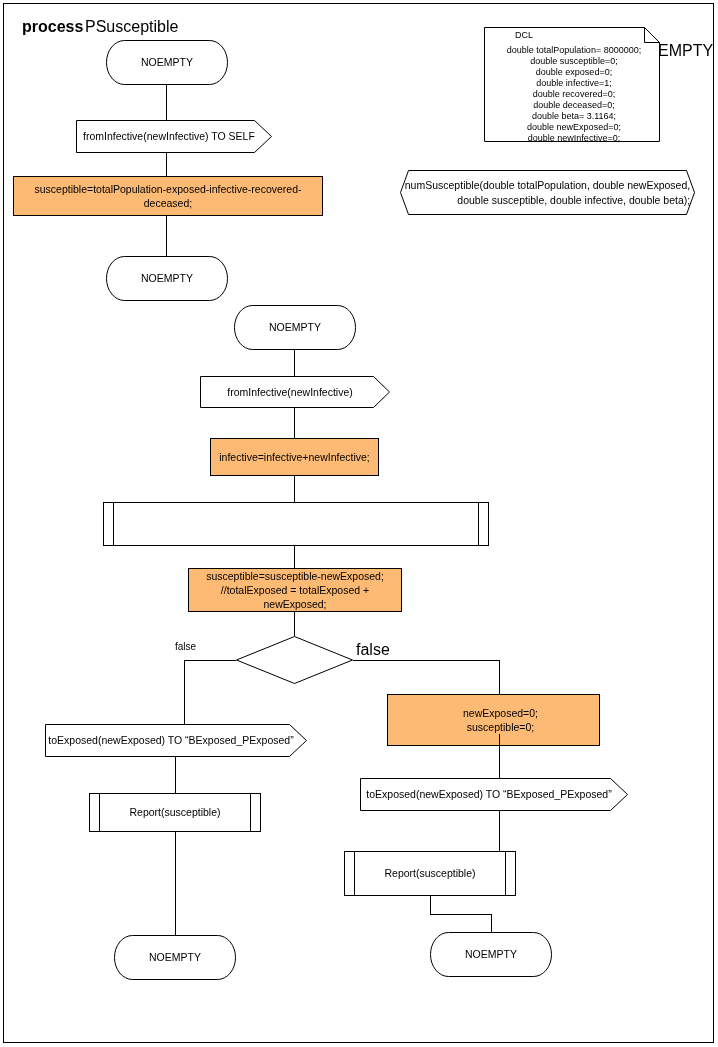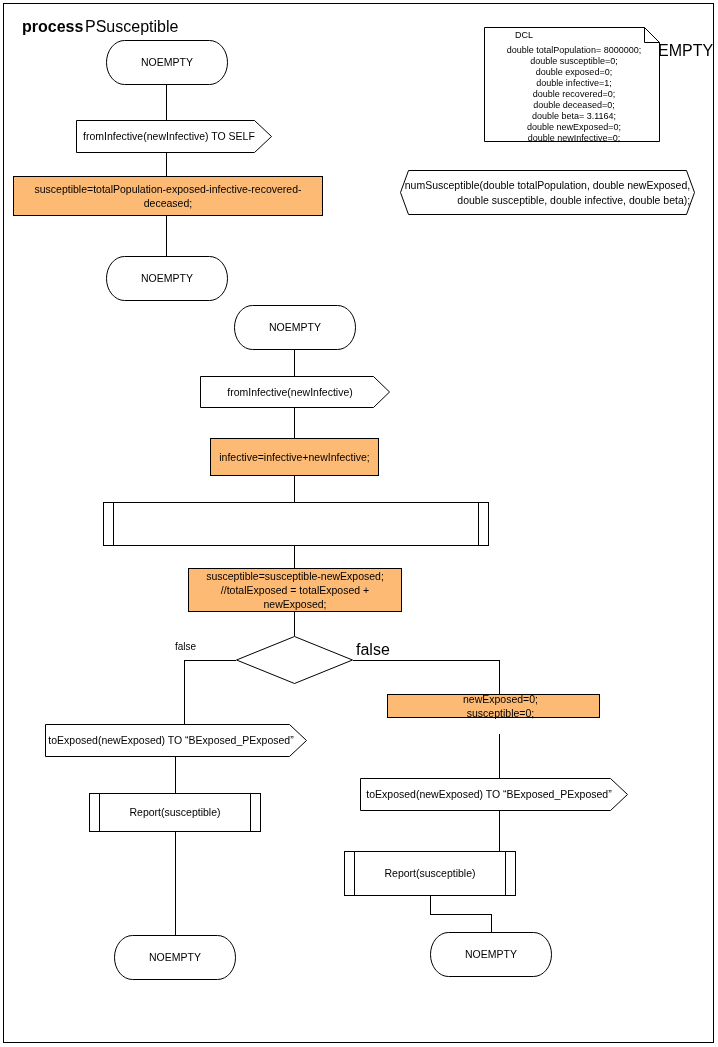"newExposed=0;" div.shape { height: 24px -> 52px }
